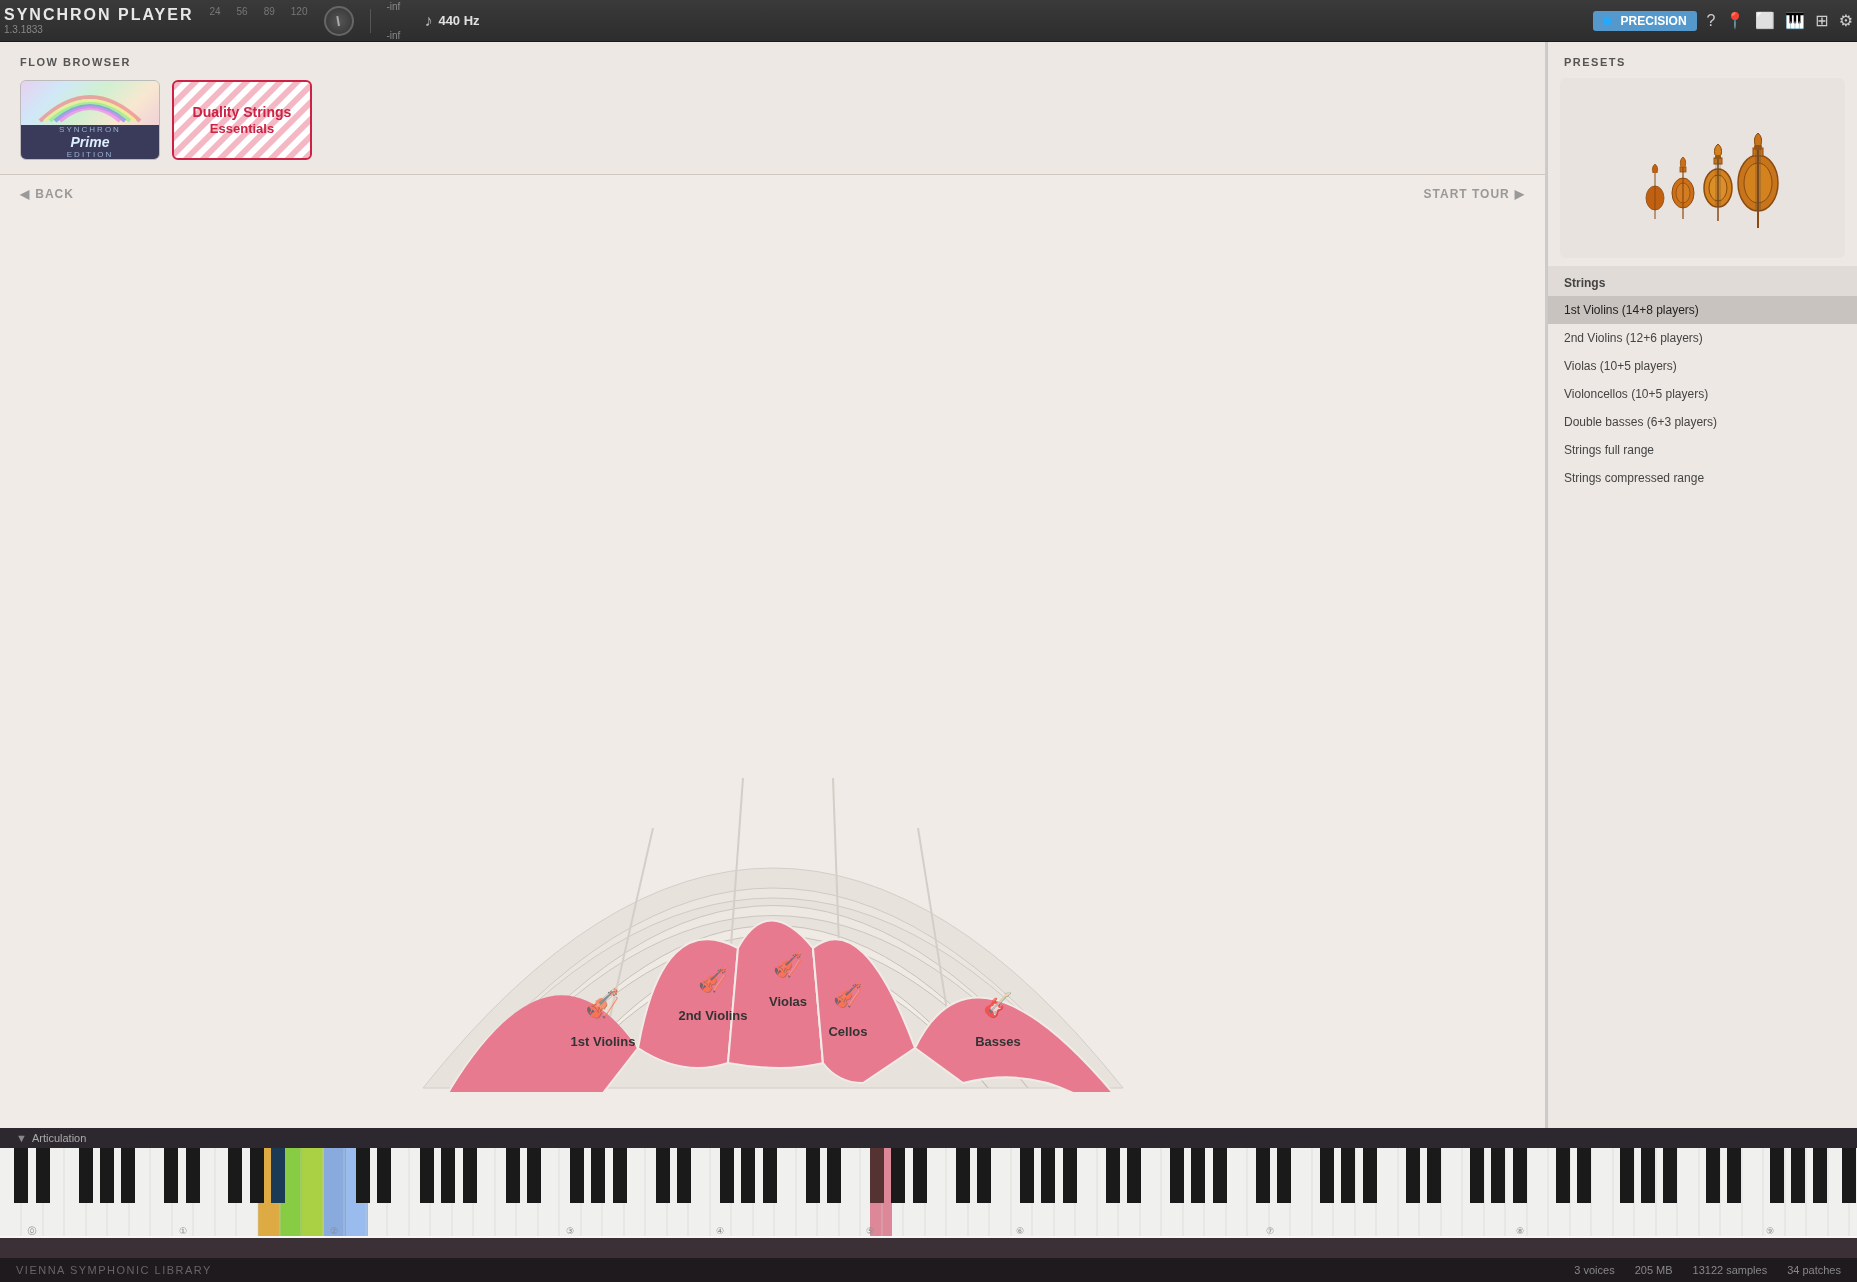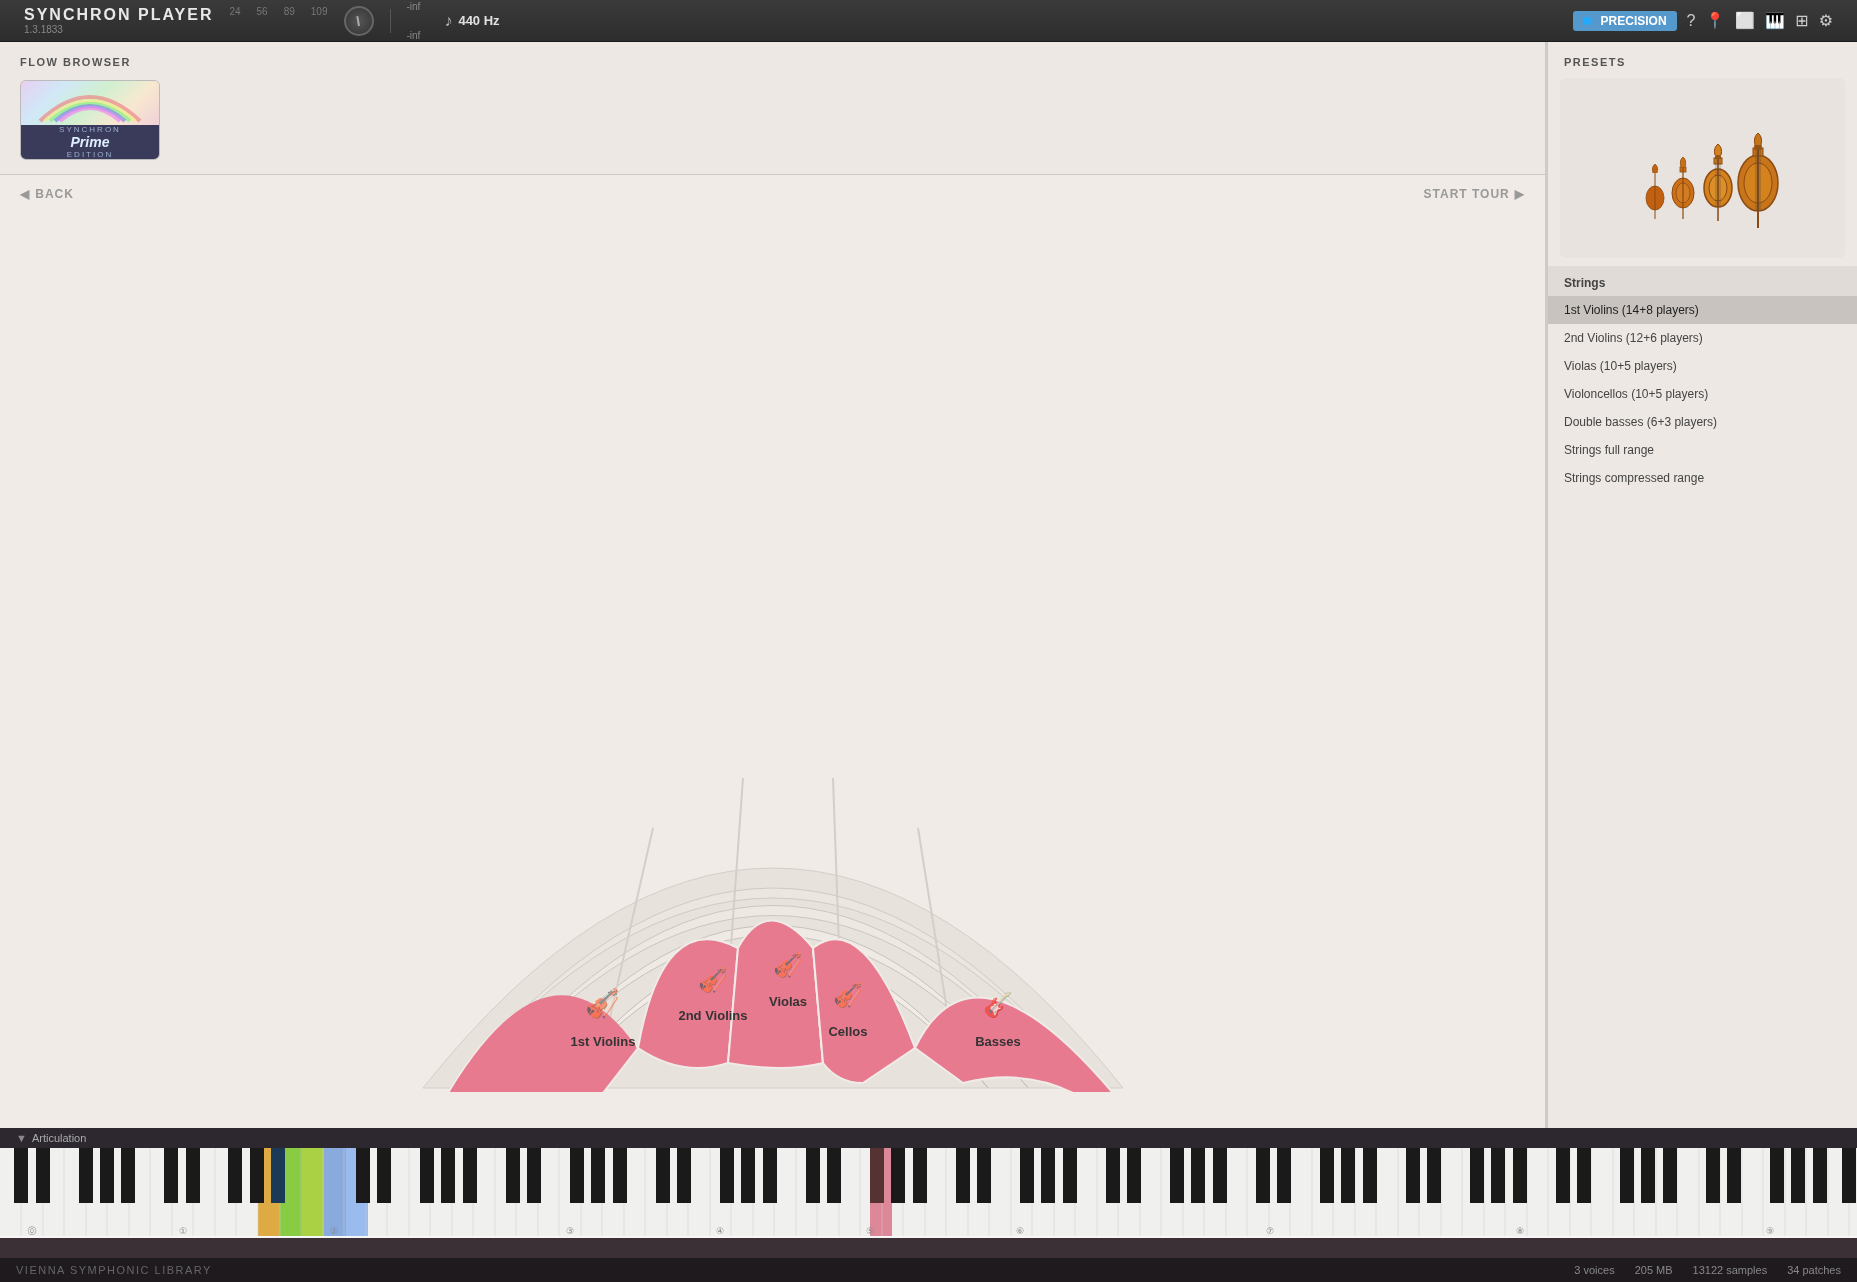"SYNCHRON PLAYER" #topbar { padding: 0 24px -> 0 4px }
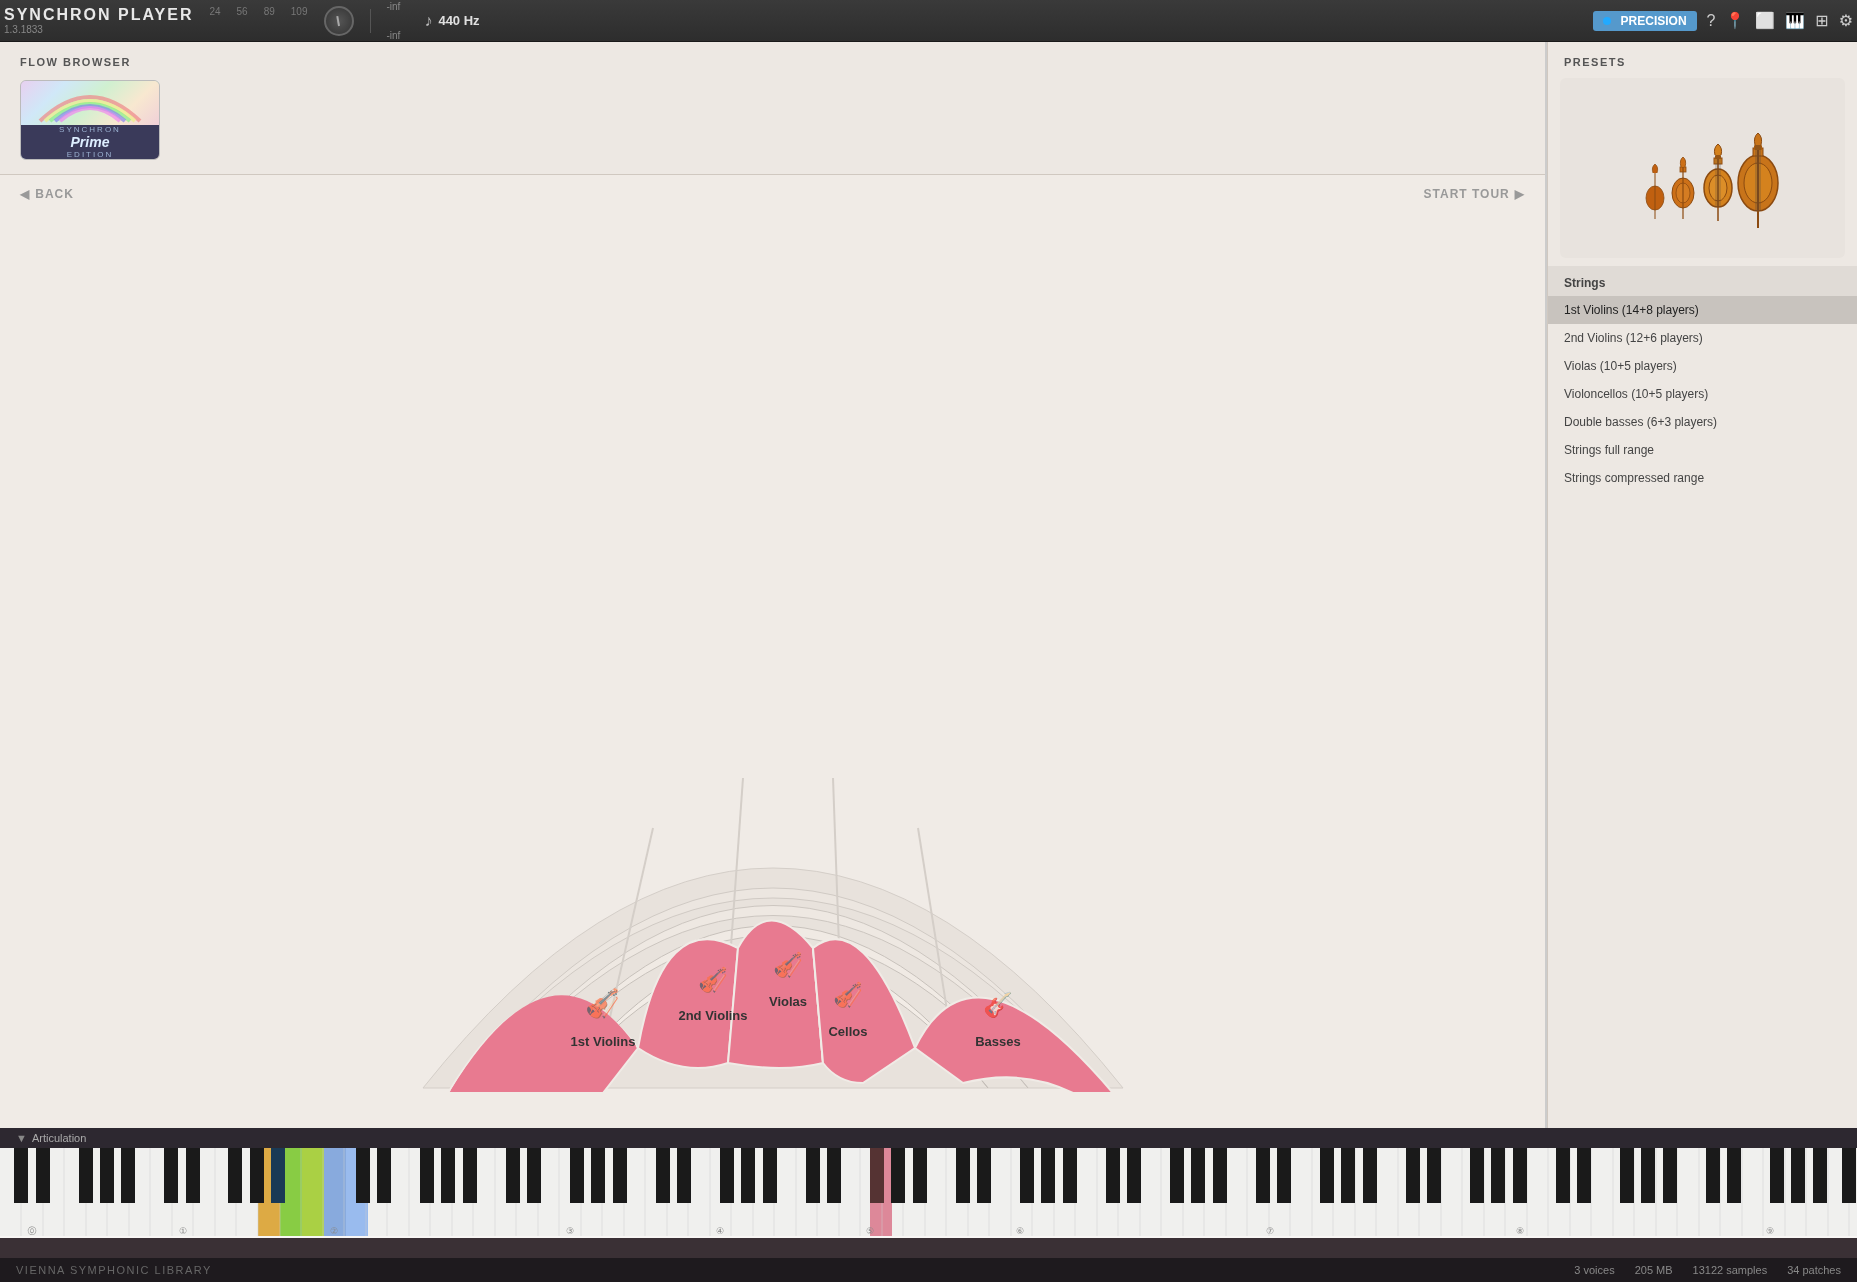"109" span { text: 109 -> 120 }
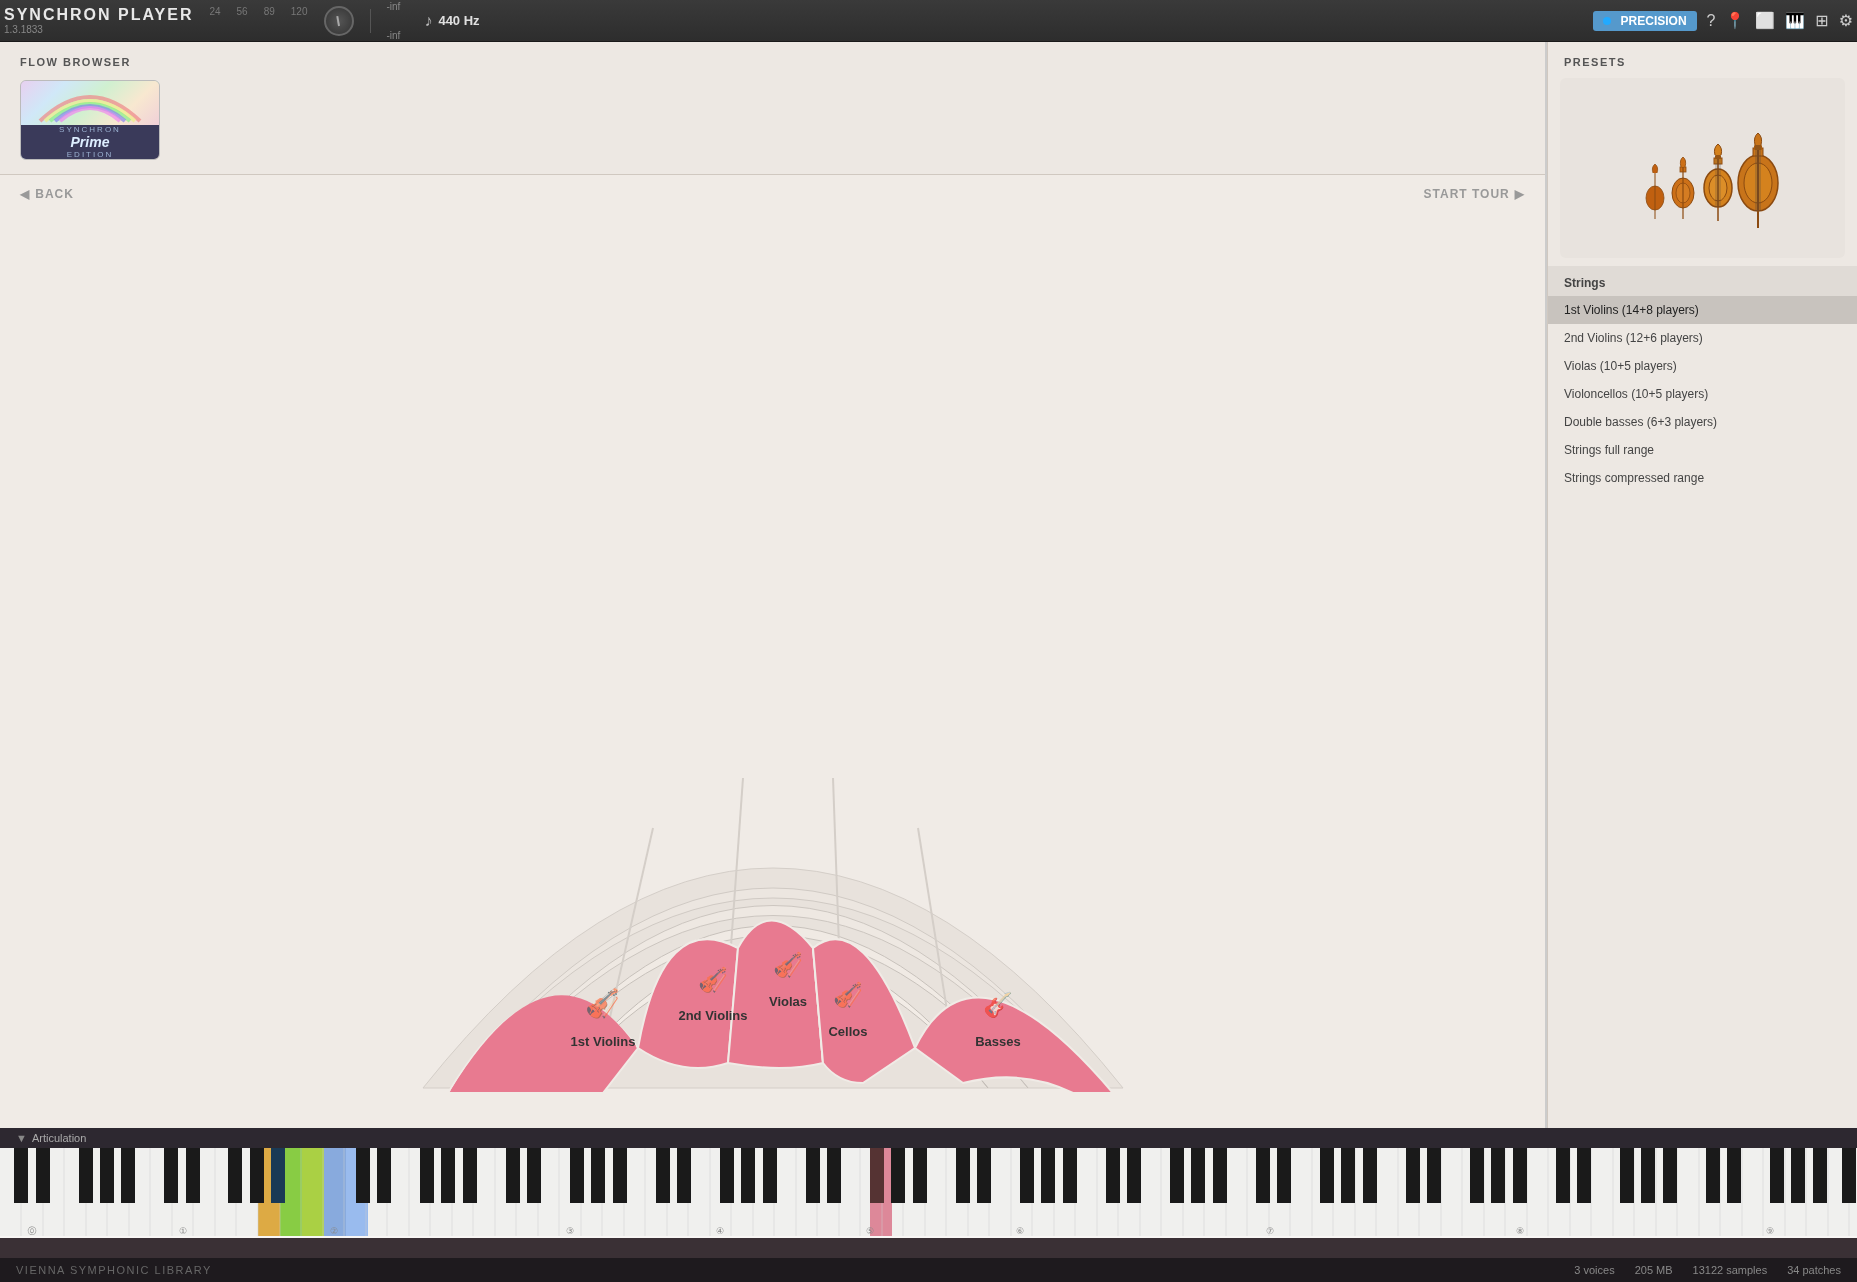"Duality Strings" div.browser-card { html: none -> <div> <svg> <defs> <pattern> <rect></rect> </pattern> </defs> <rect></rect> </svg> <div> <div>Duality Strings</div> <div>Essentials</div> </div> </div> }
